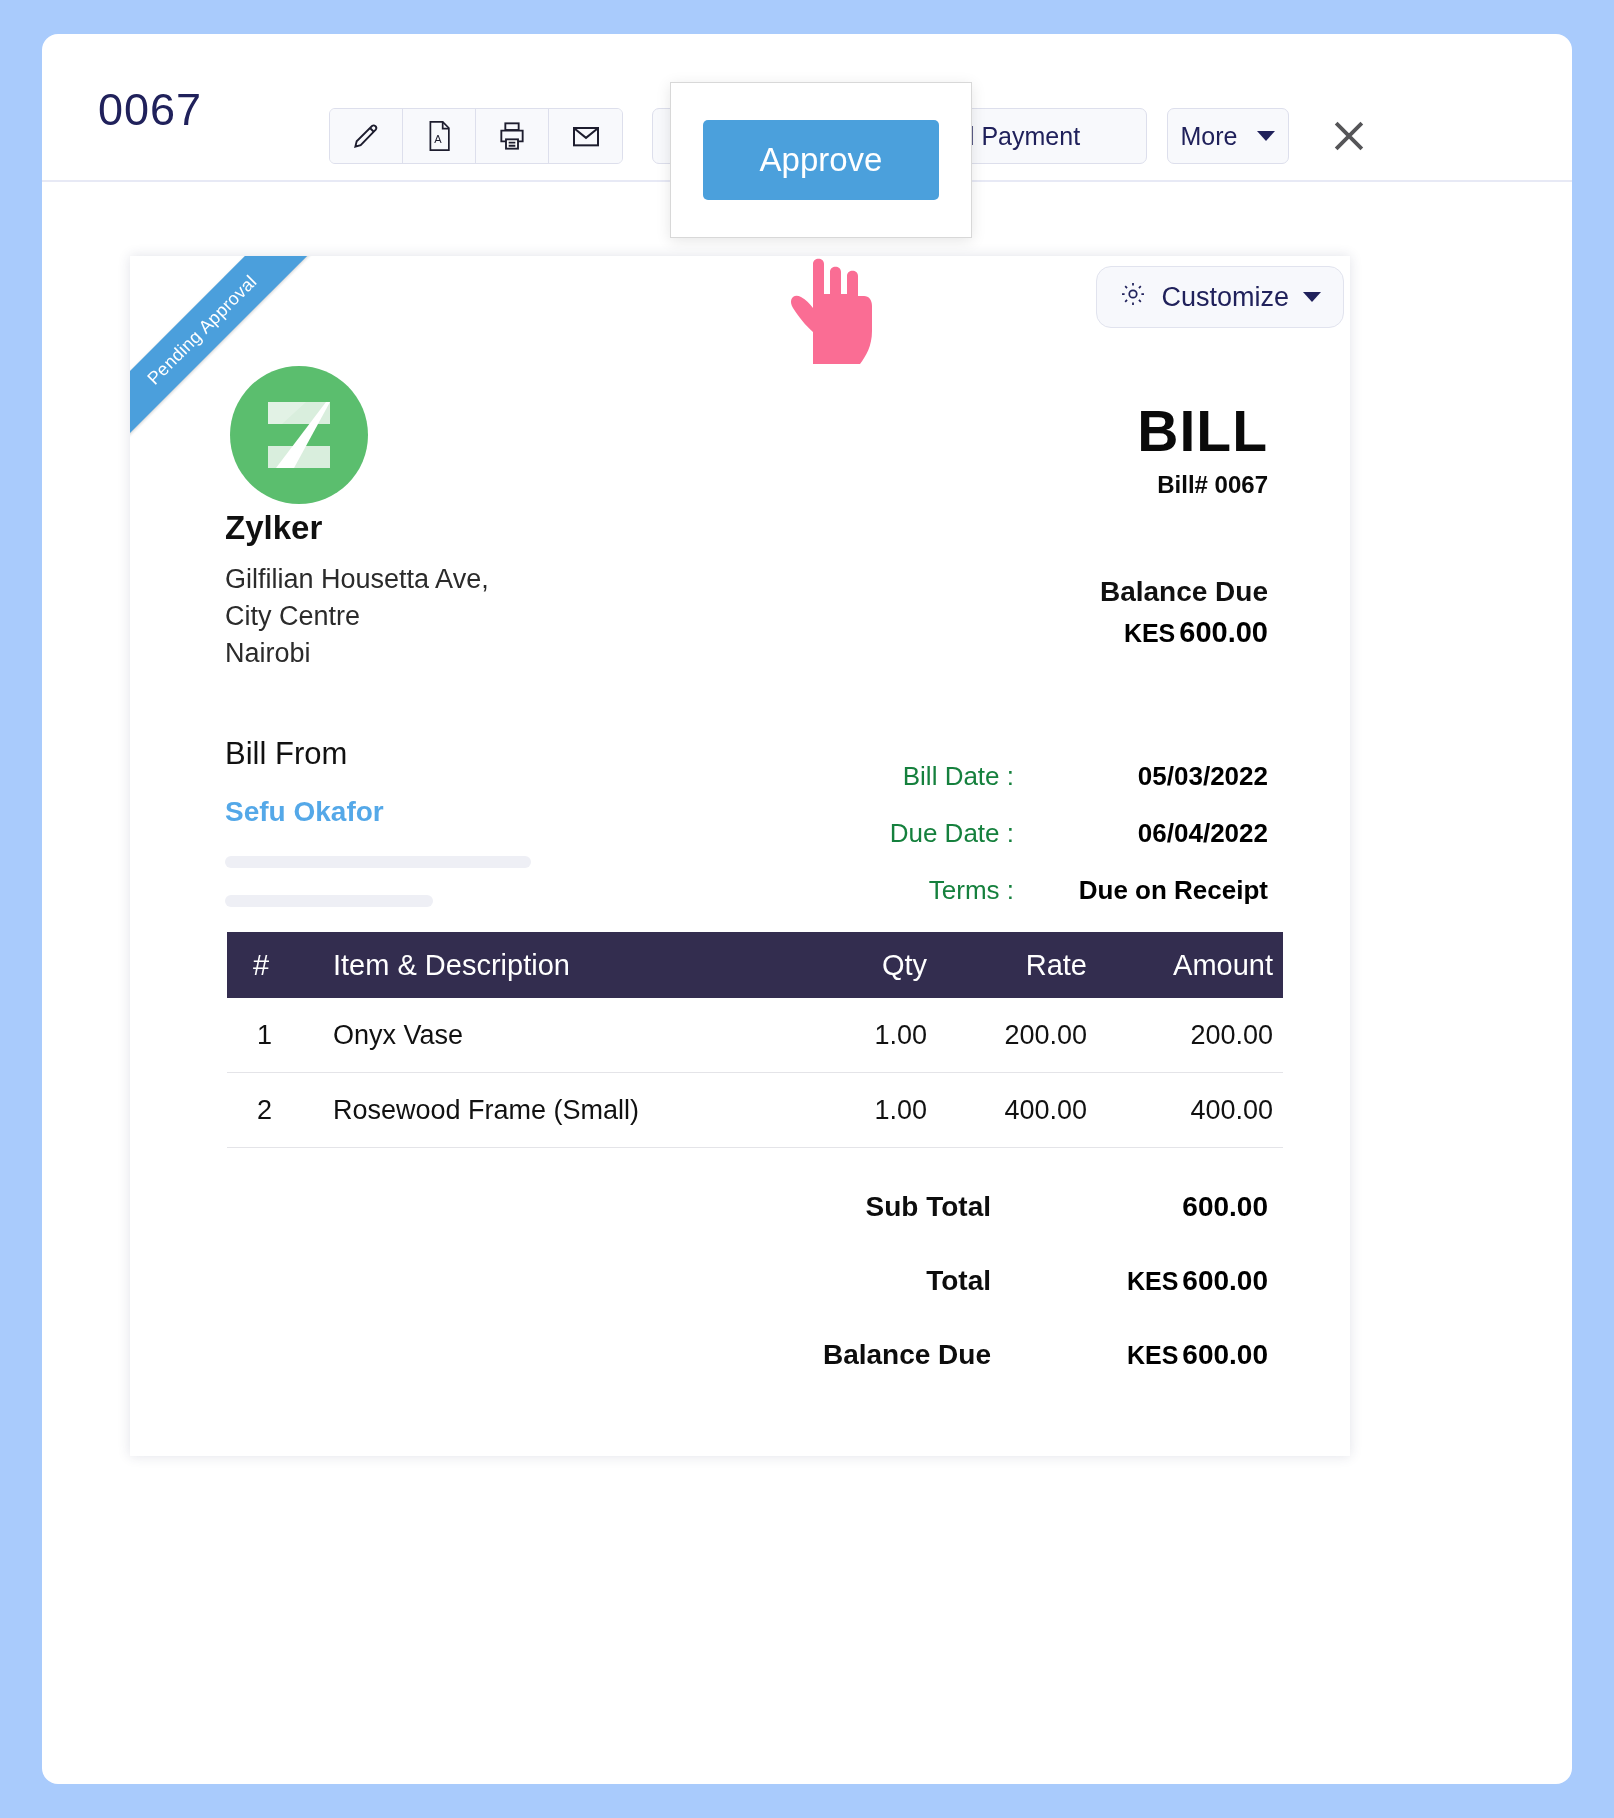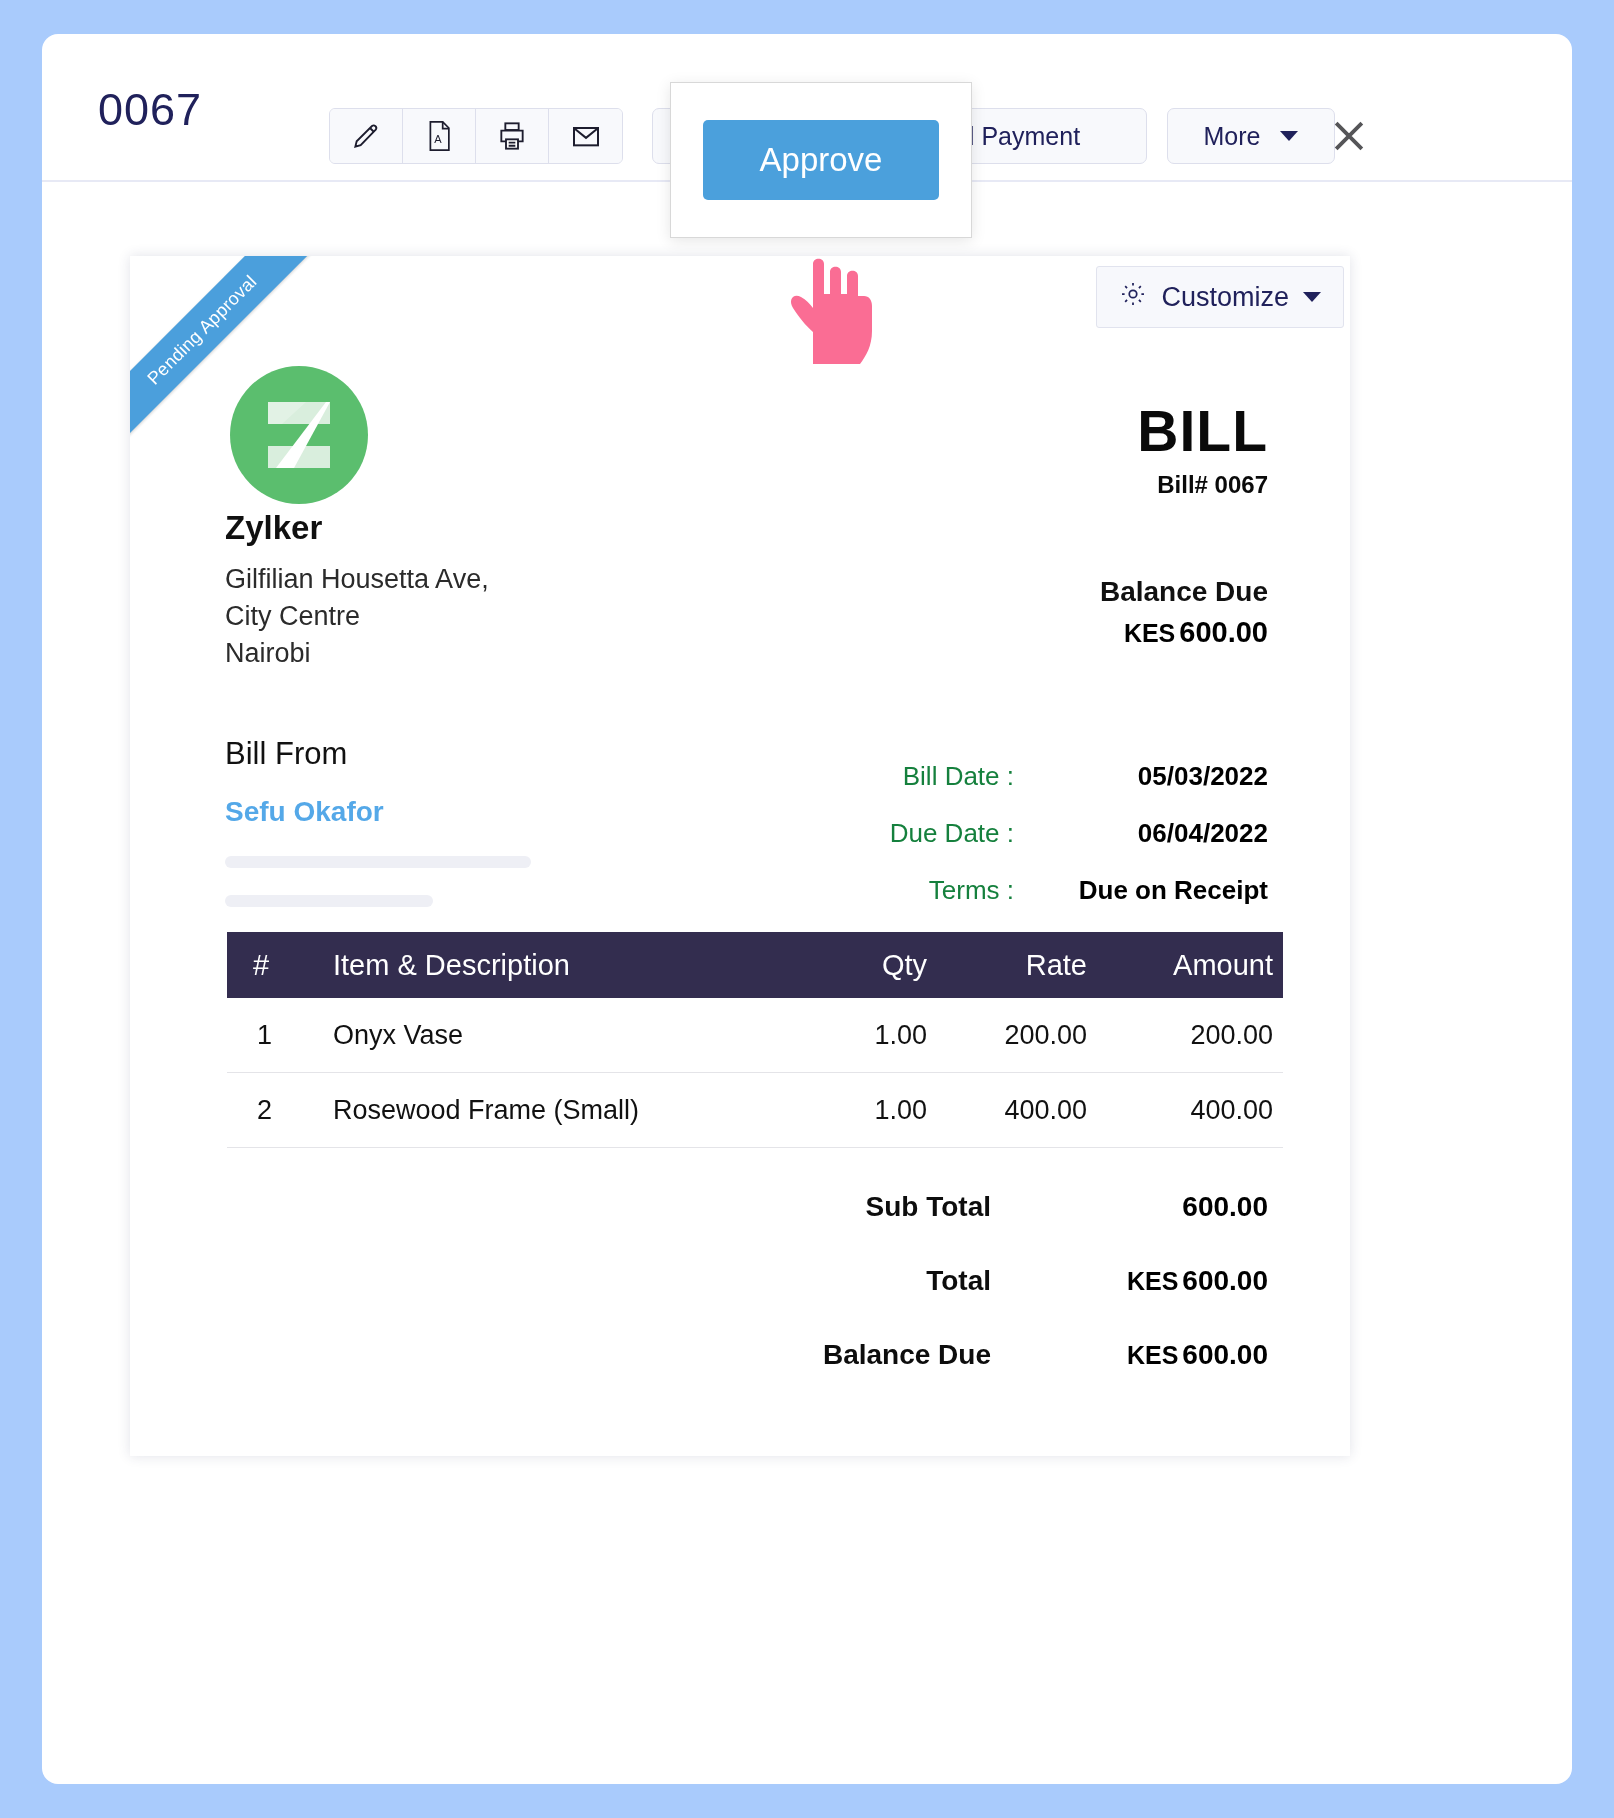"More" .btn-more { width: 168px -> 122px }
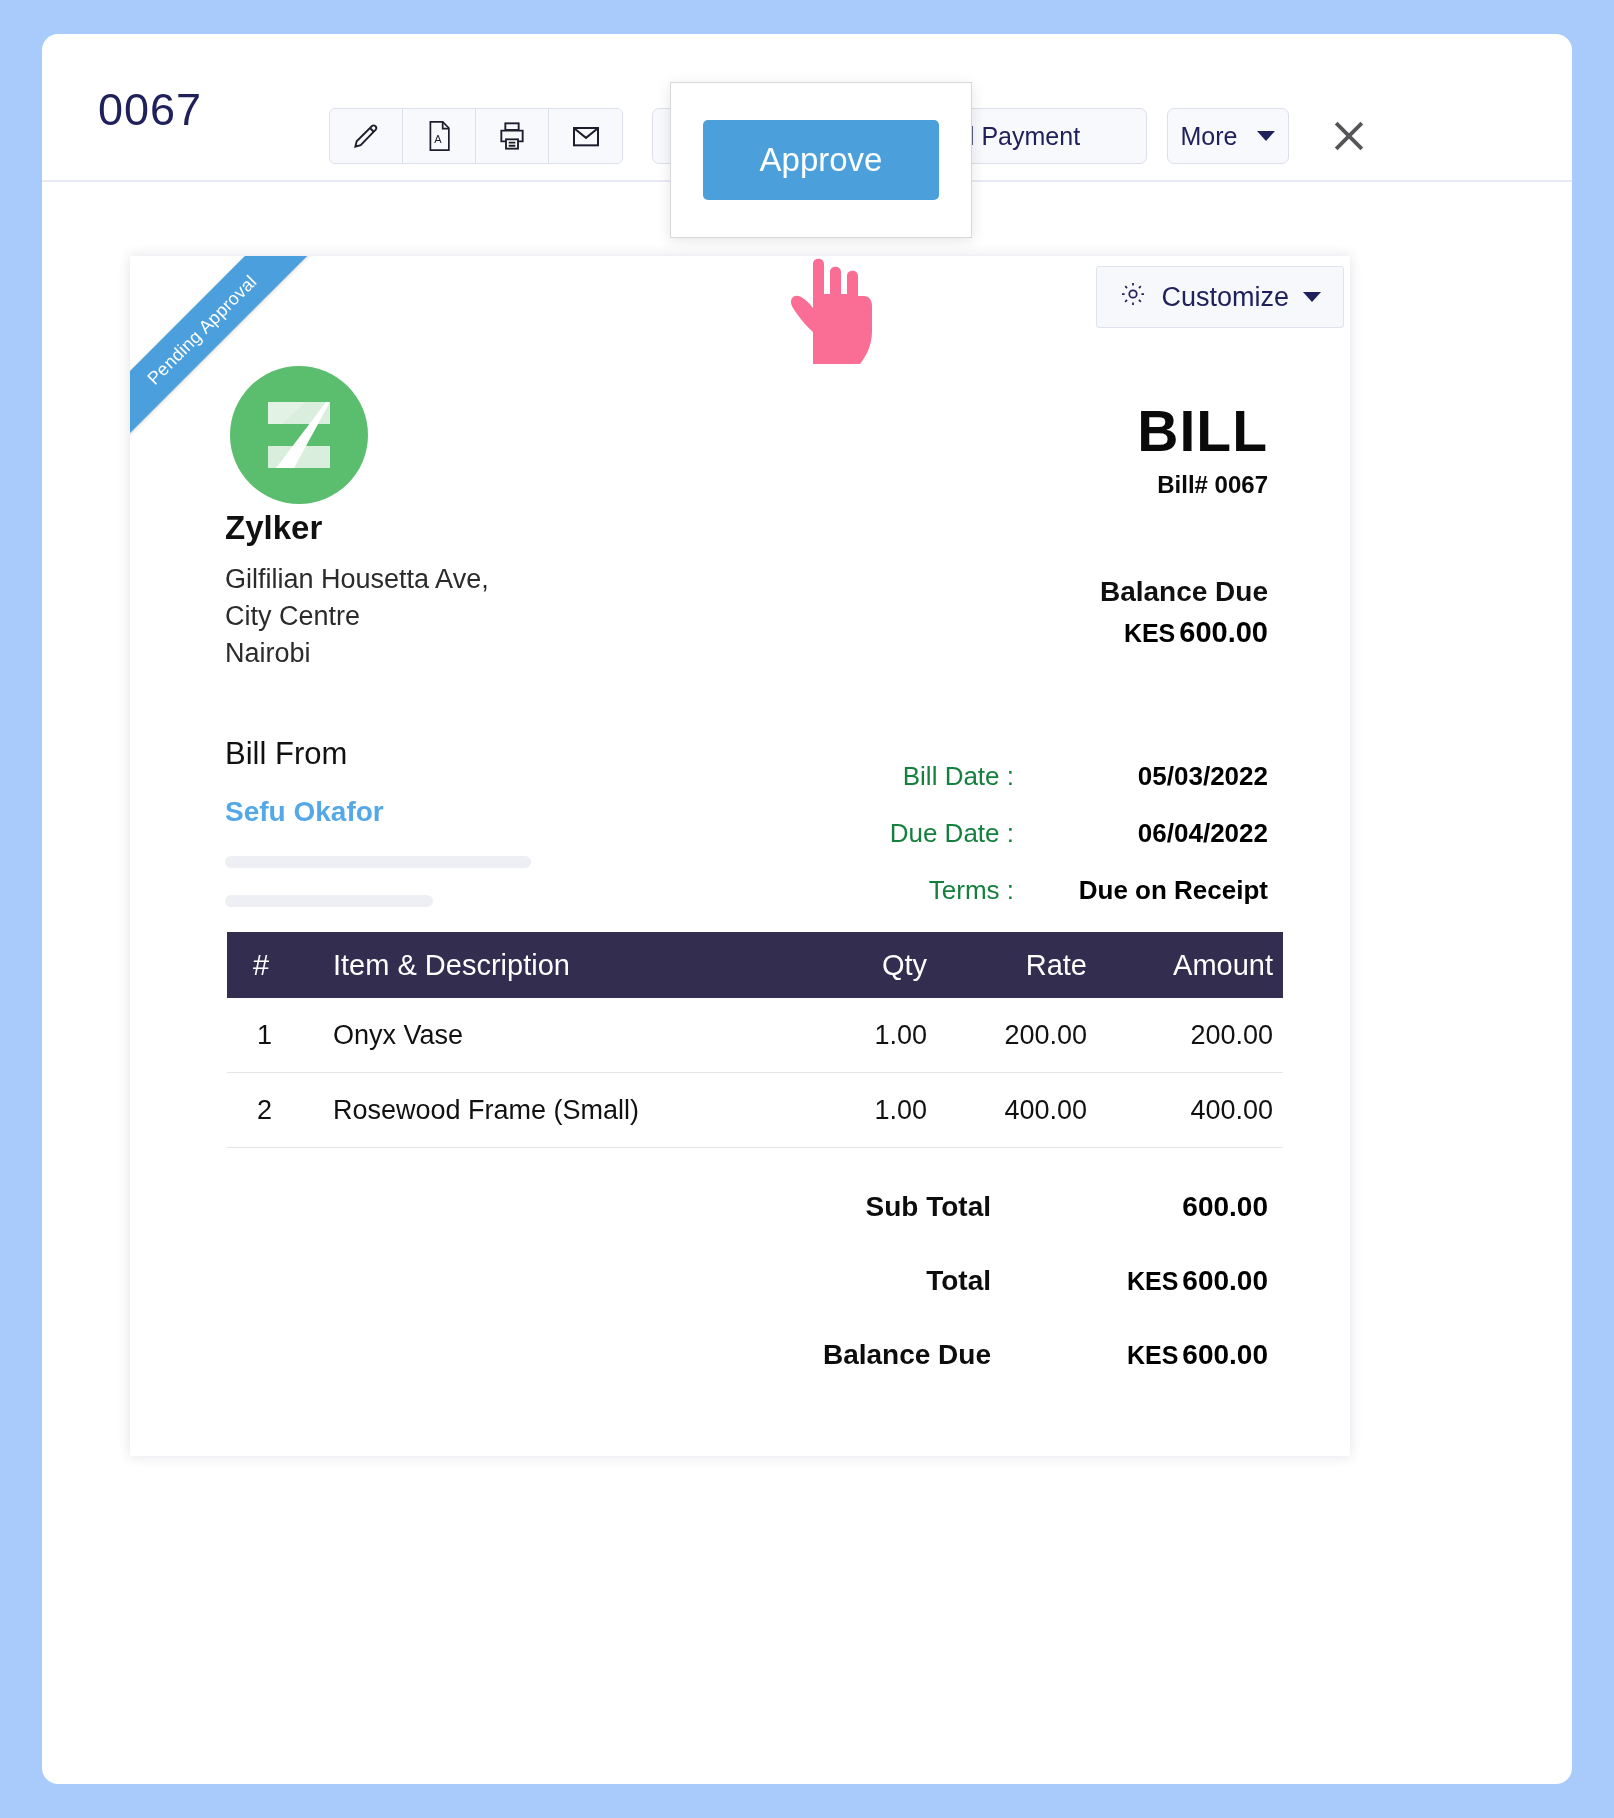"Customize" .customize-btn { border-radius: 3px -> 15px }
